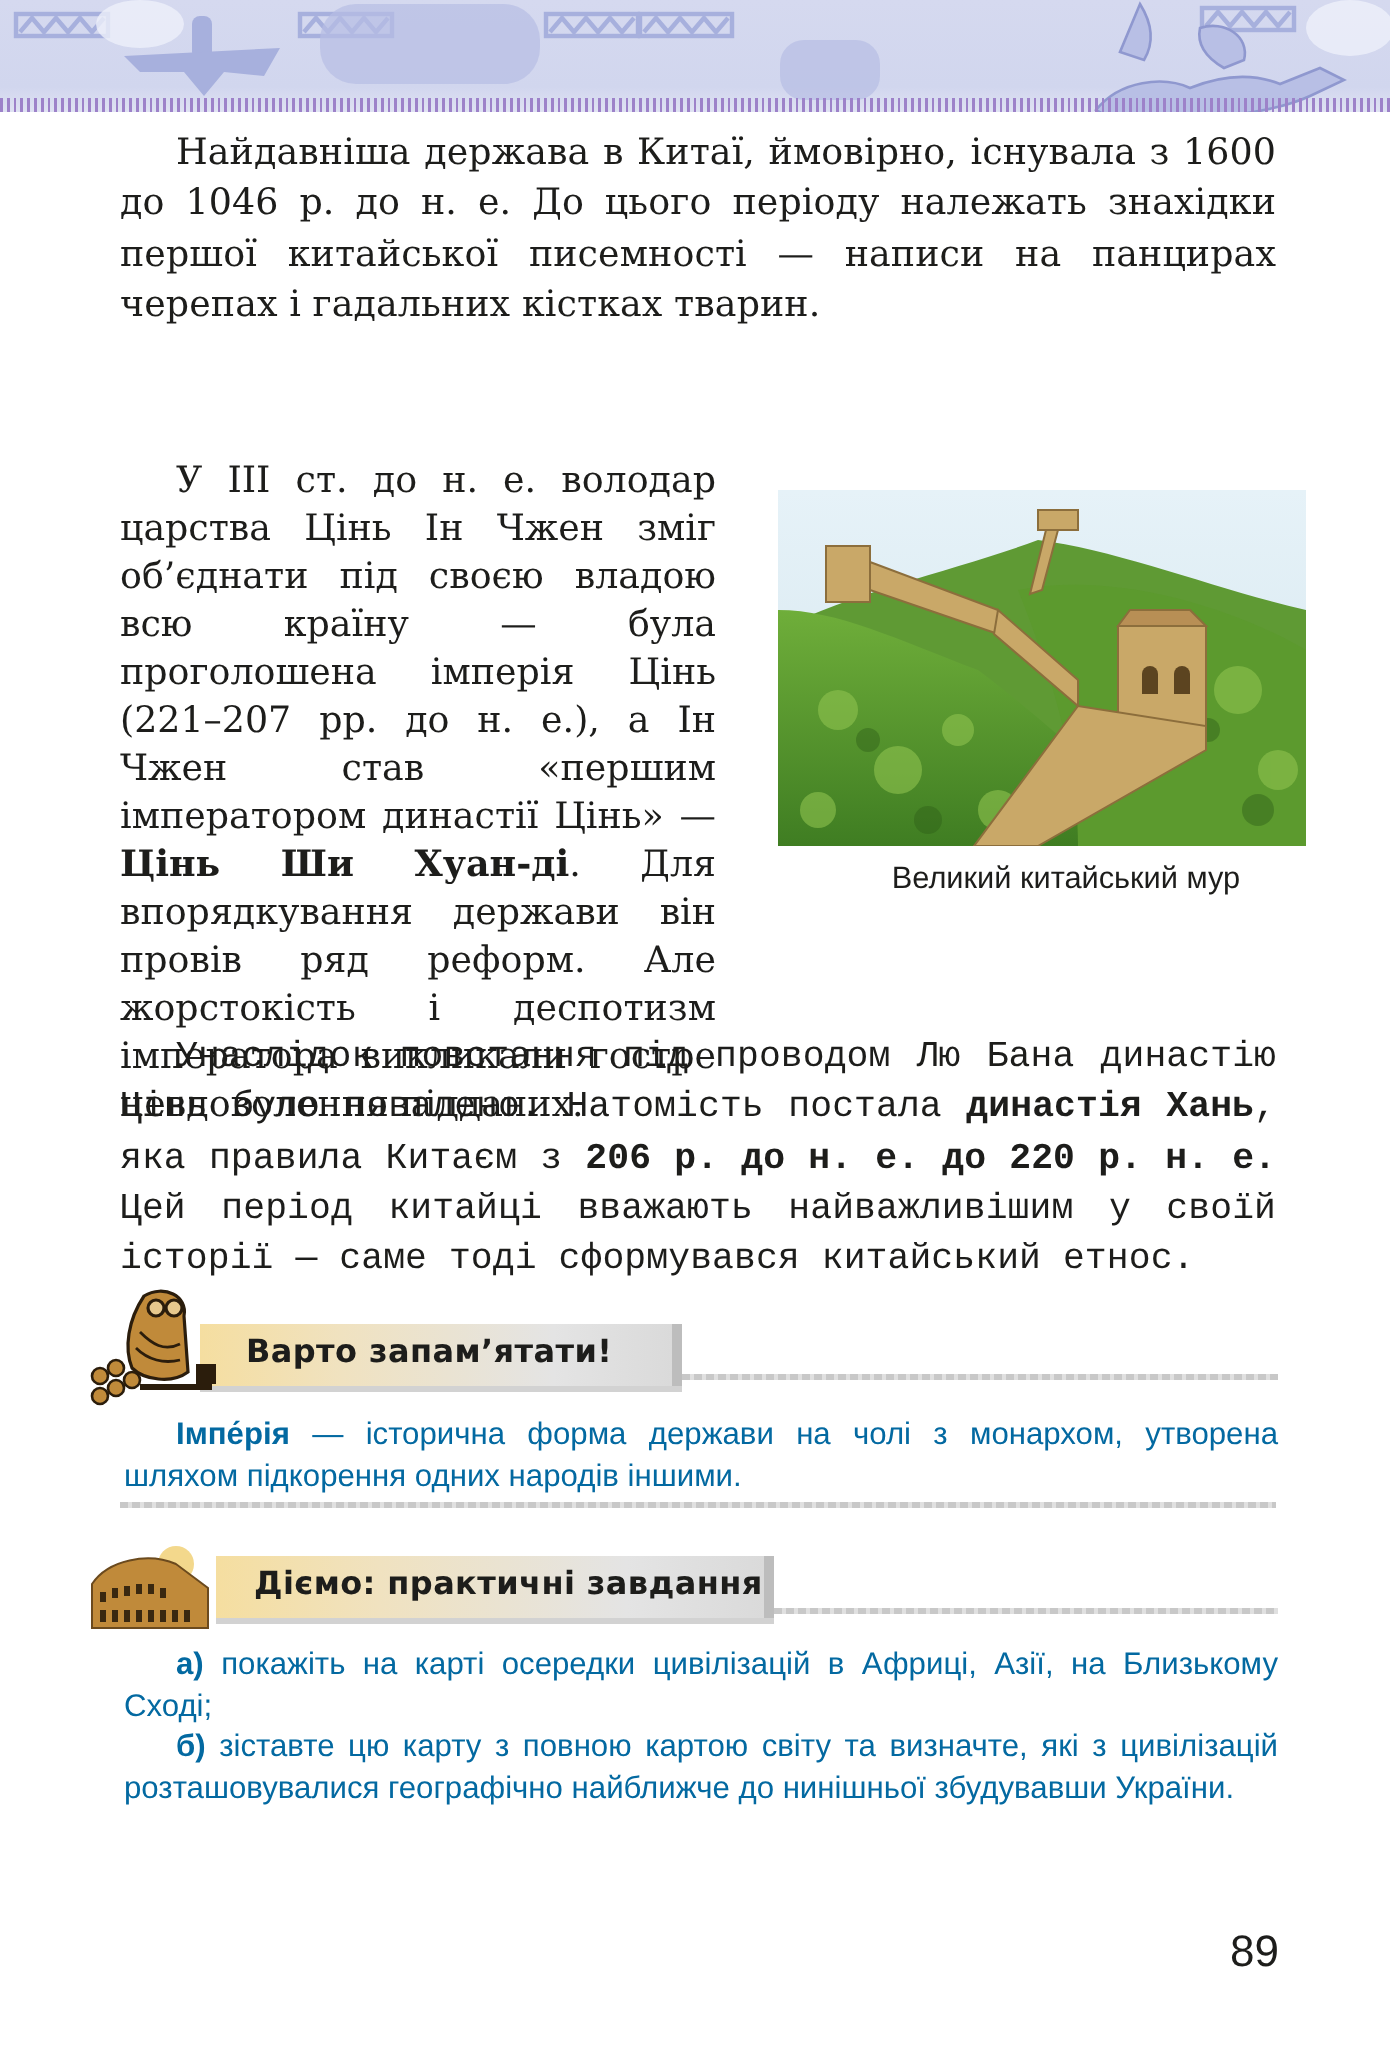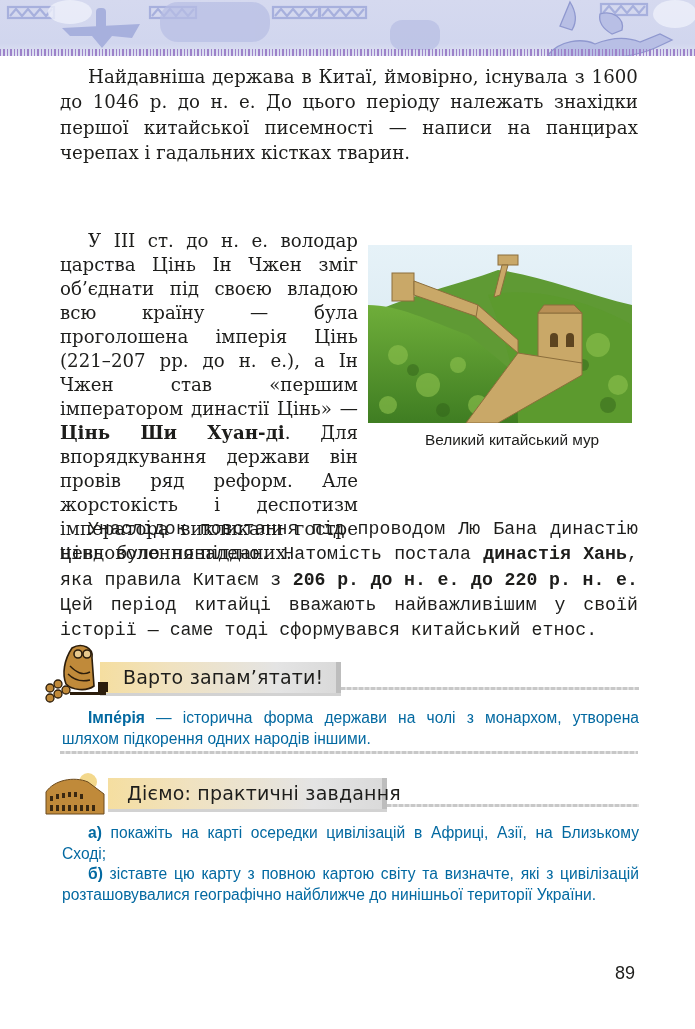"Великий китайський мур" .figure { left: 368px -> 389px }
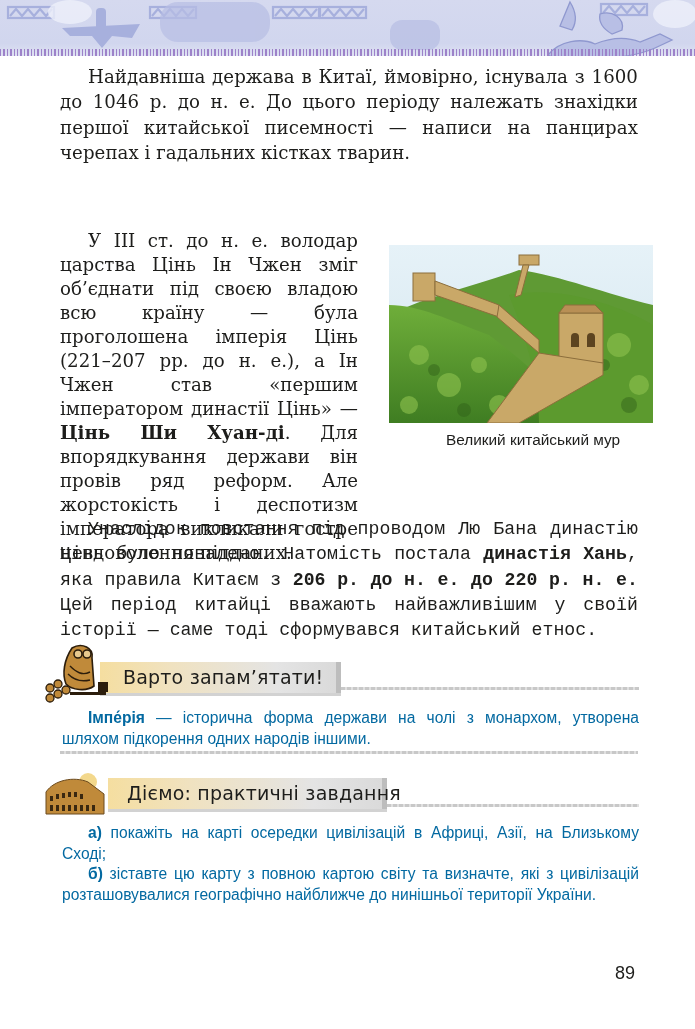"Варто запам’ятати!" .section .title { font-size: 19px -> 16px; font-weight: none -> bold }
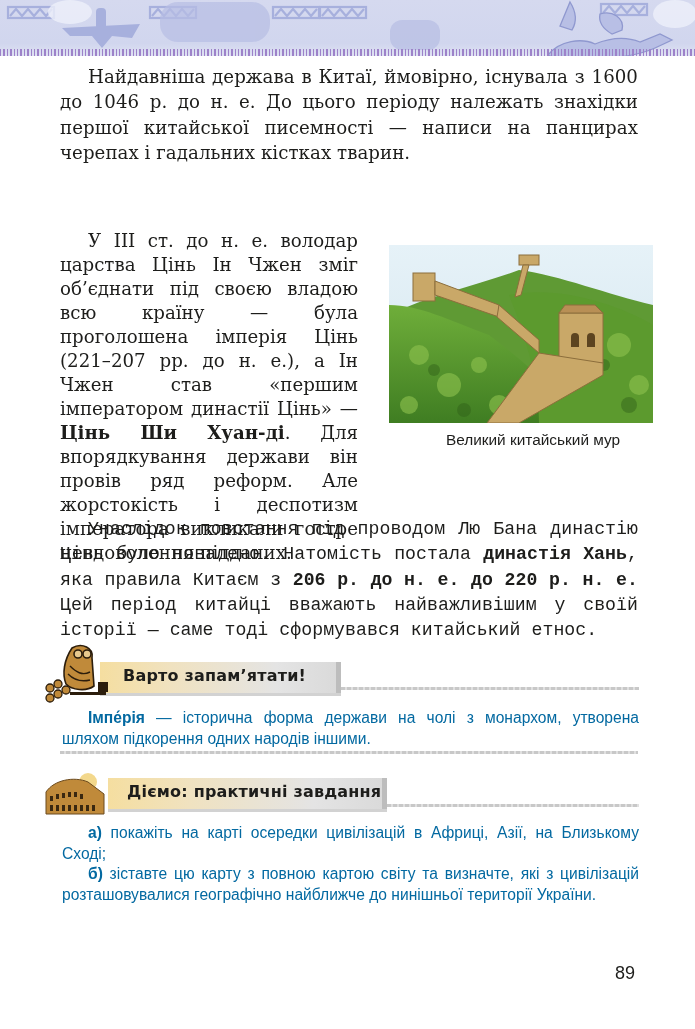"зіставте цю карту з повною" span { text: території -> збудувавши }
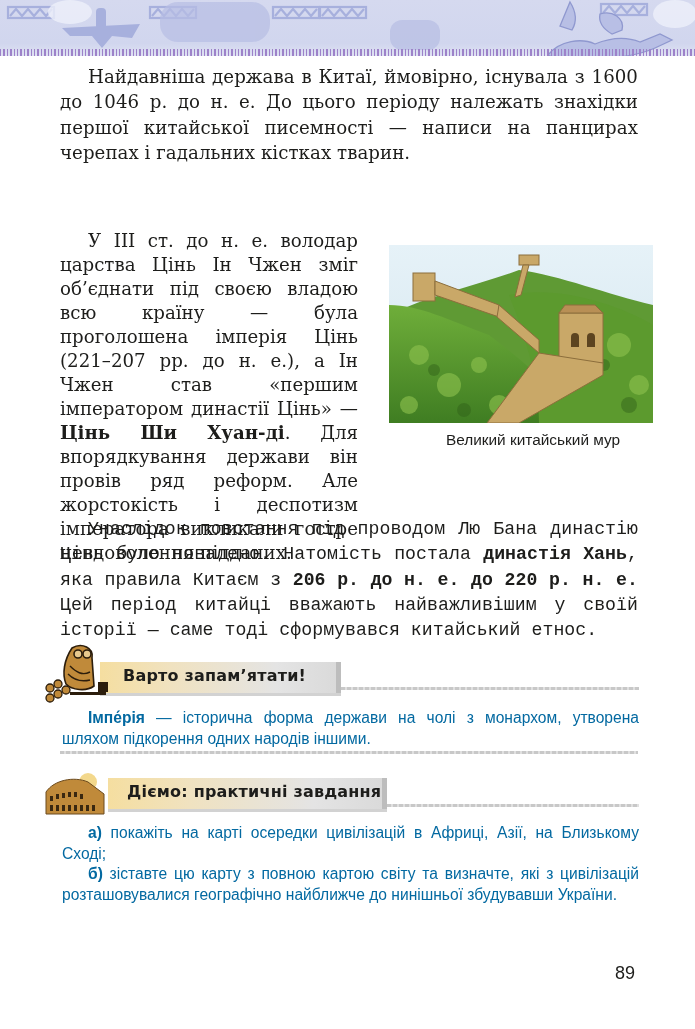"89" .page-number { font-size: 18px -> 22px }
